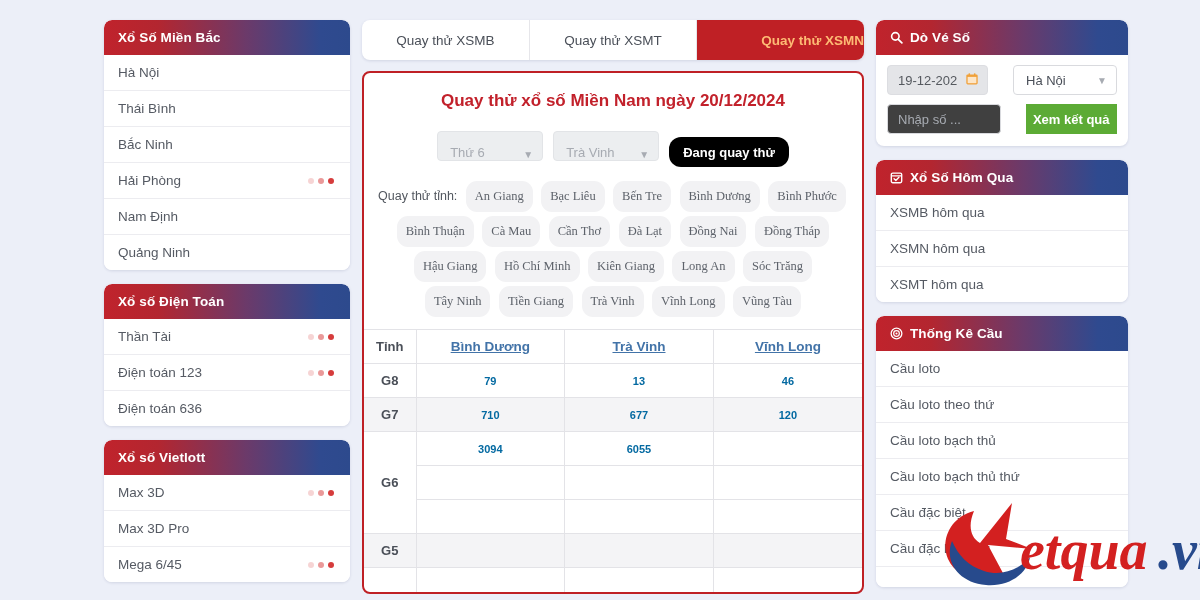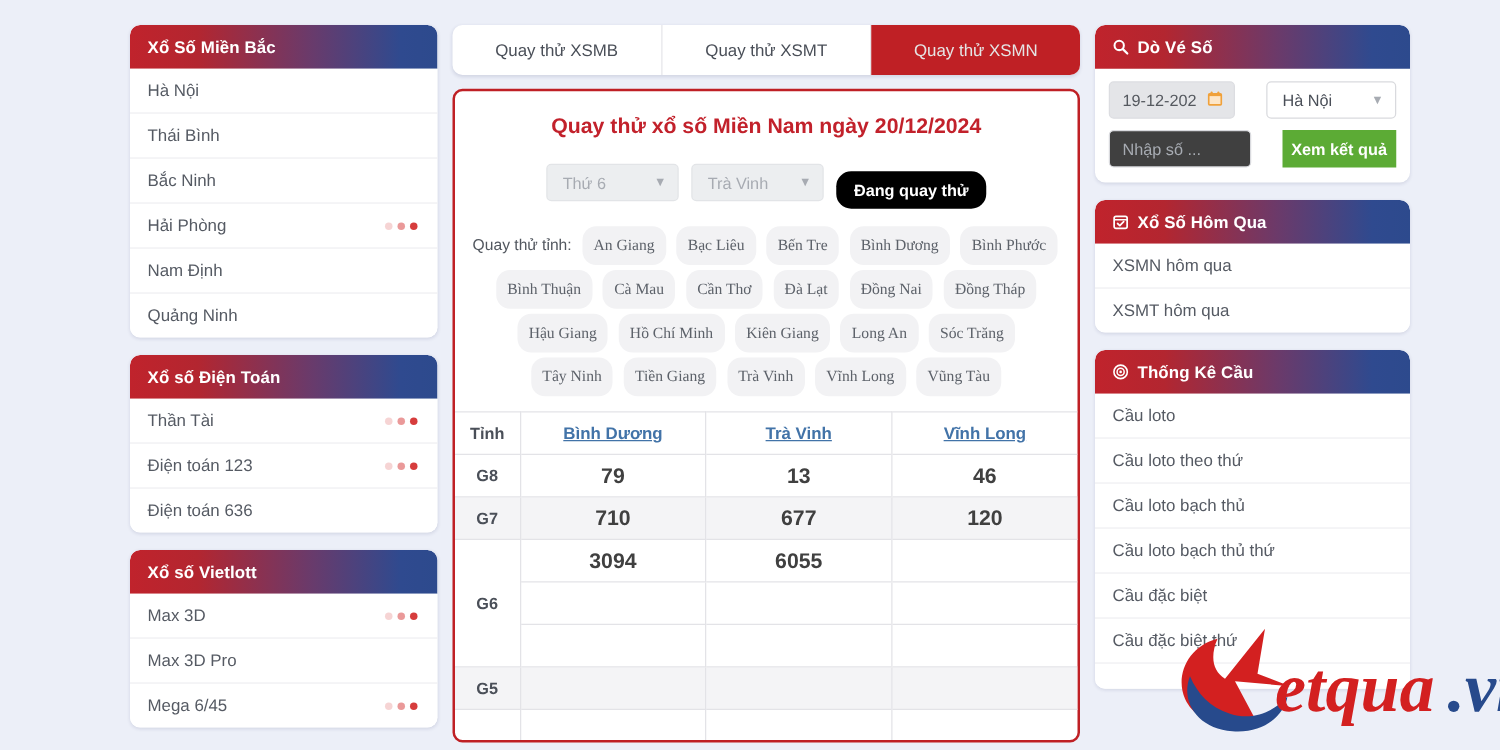"Quay thử XSMN" .tab.active { color: #e5e5e5 -> #fdba74; font-weight: normal -> bold; justify-content: none -> flex-end }
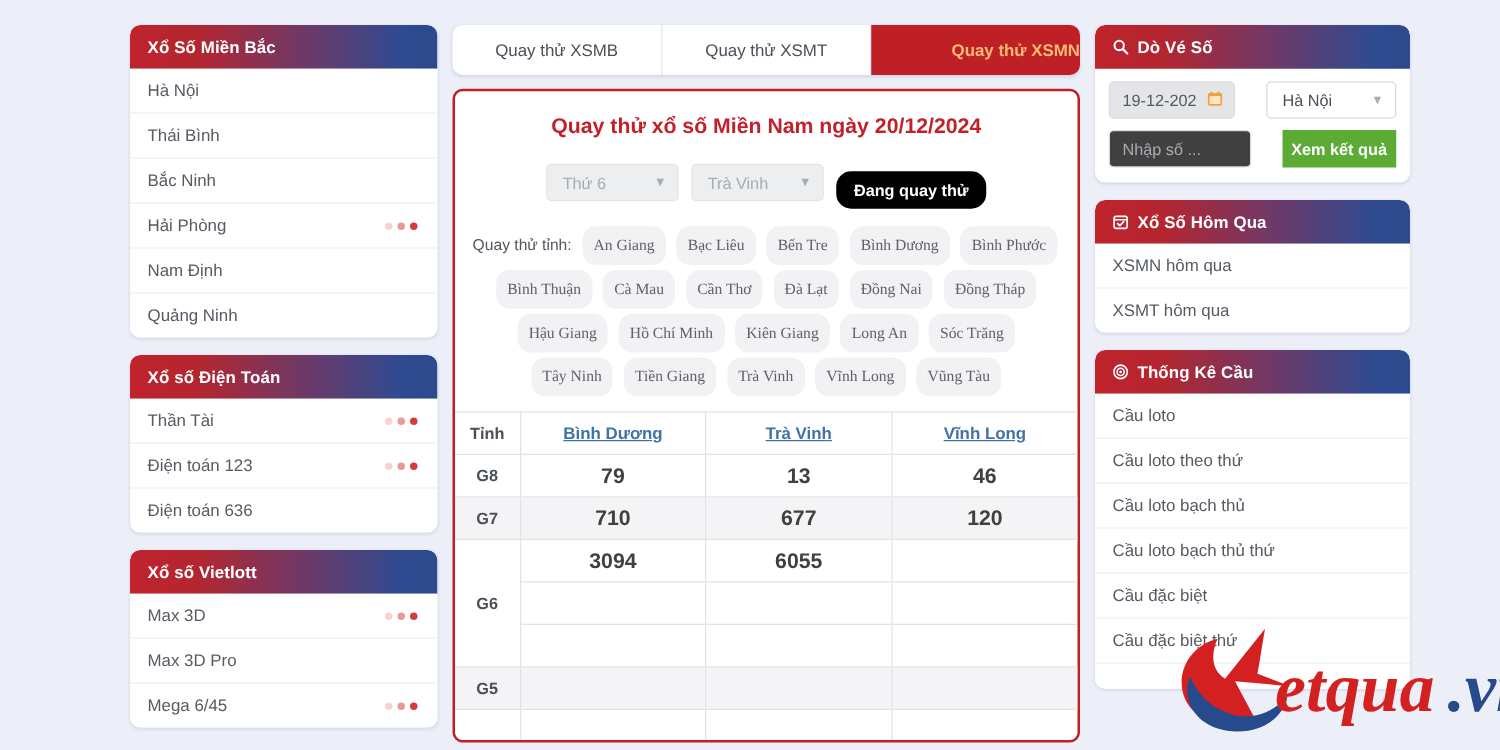"Thứ 6" .sel { align-items: center -> flex-end }
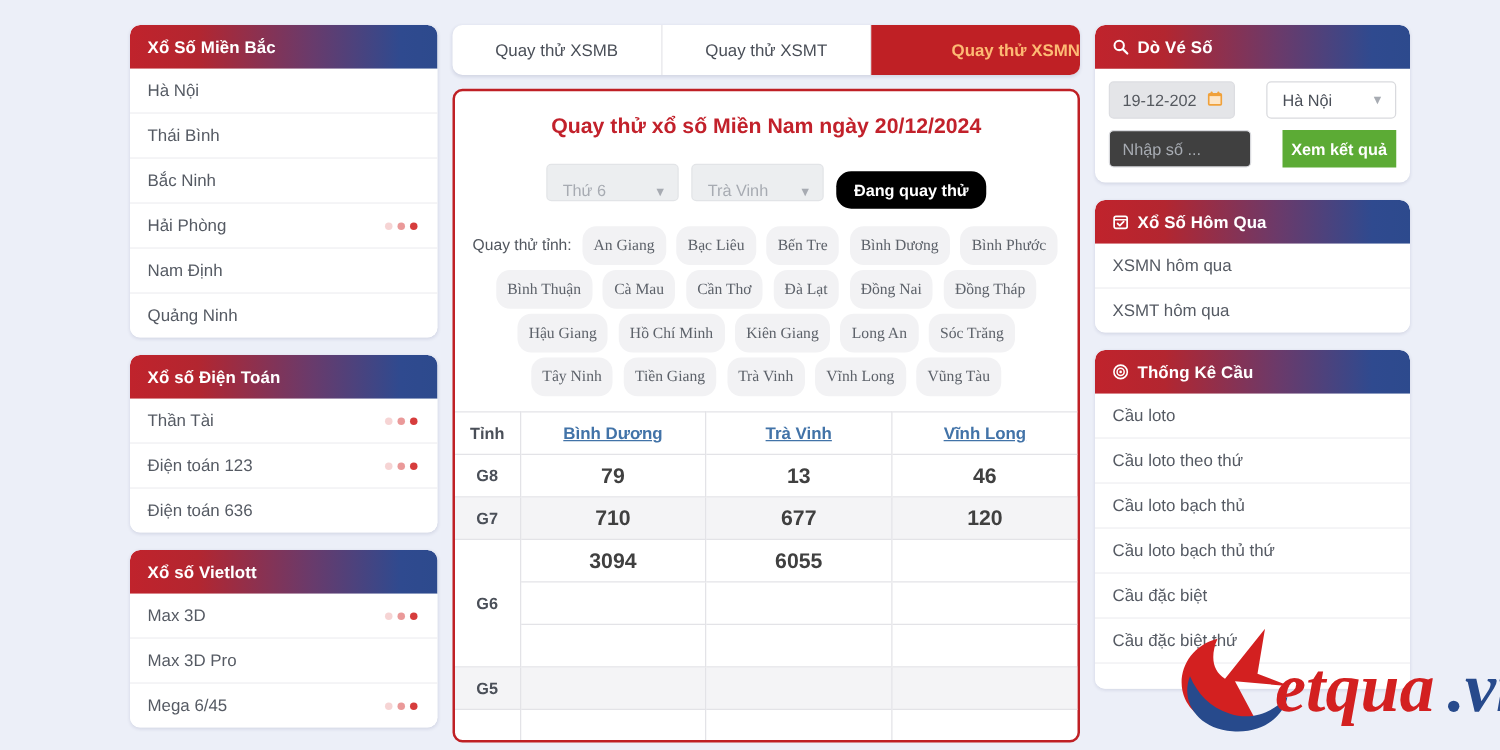"XSMB hôm qua" div.list-item { html: none -> <div> <span>XSMB hôm qua</span> </div> }
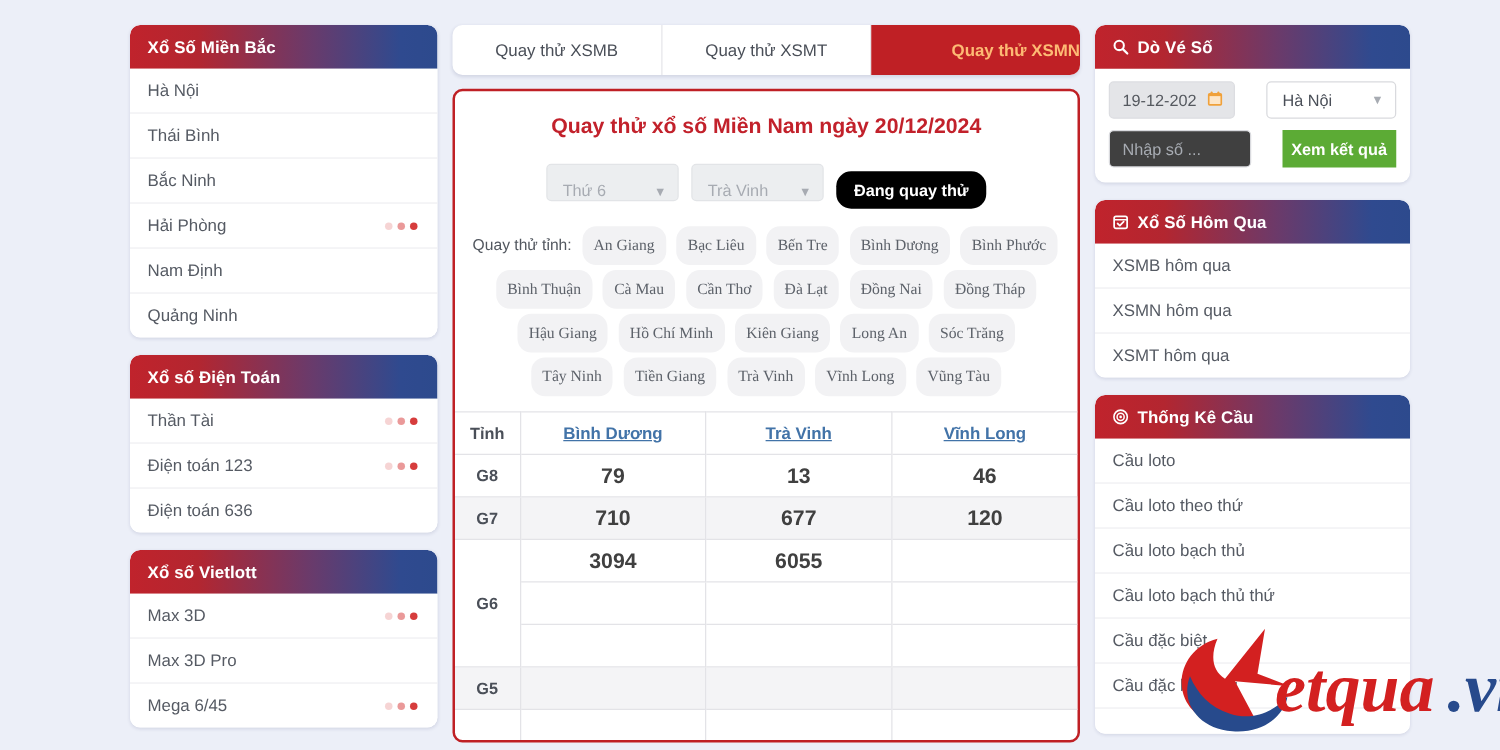"79" td.num { color: #404040 -> #0369a1; font-size: 17px -> 11px }
